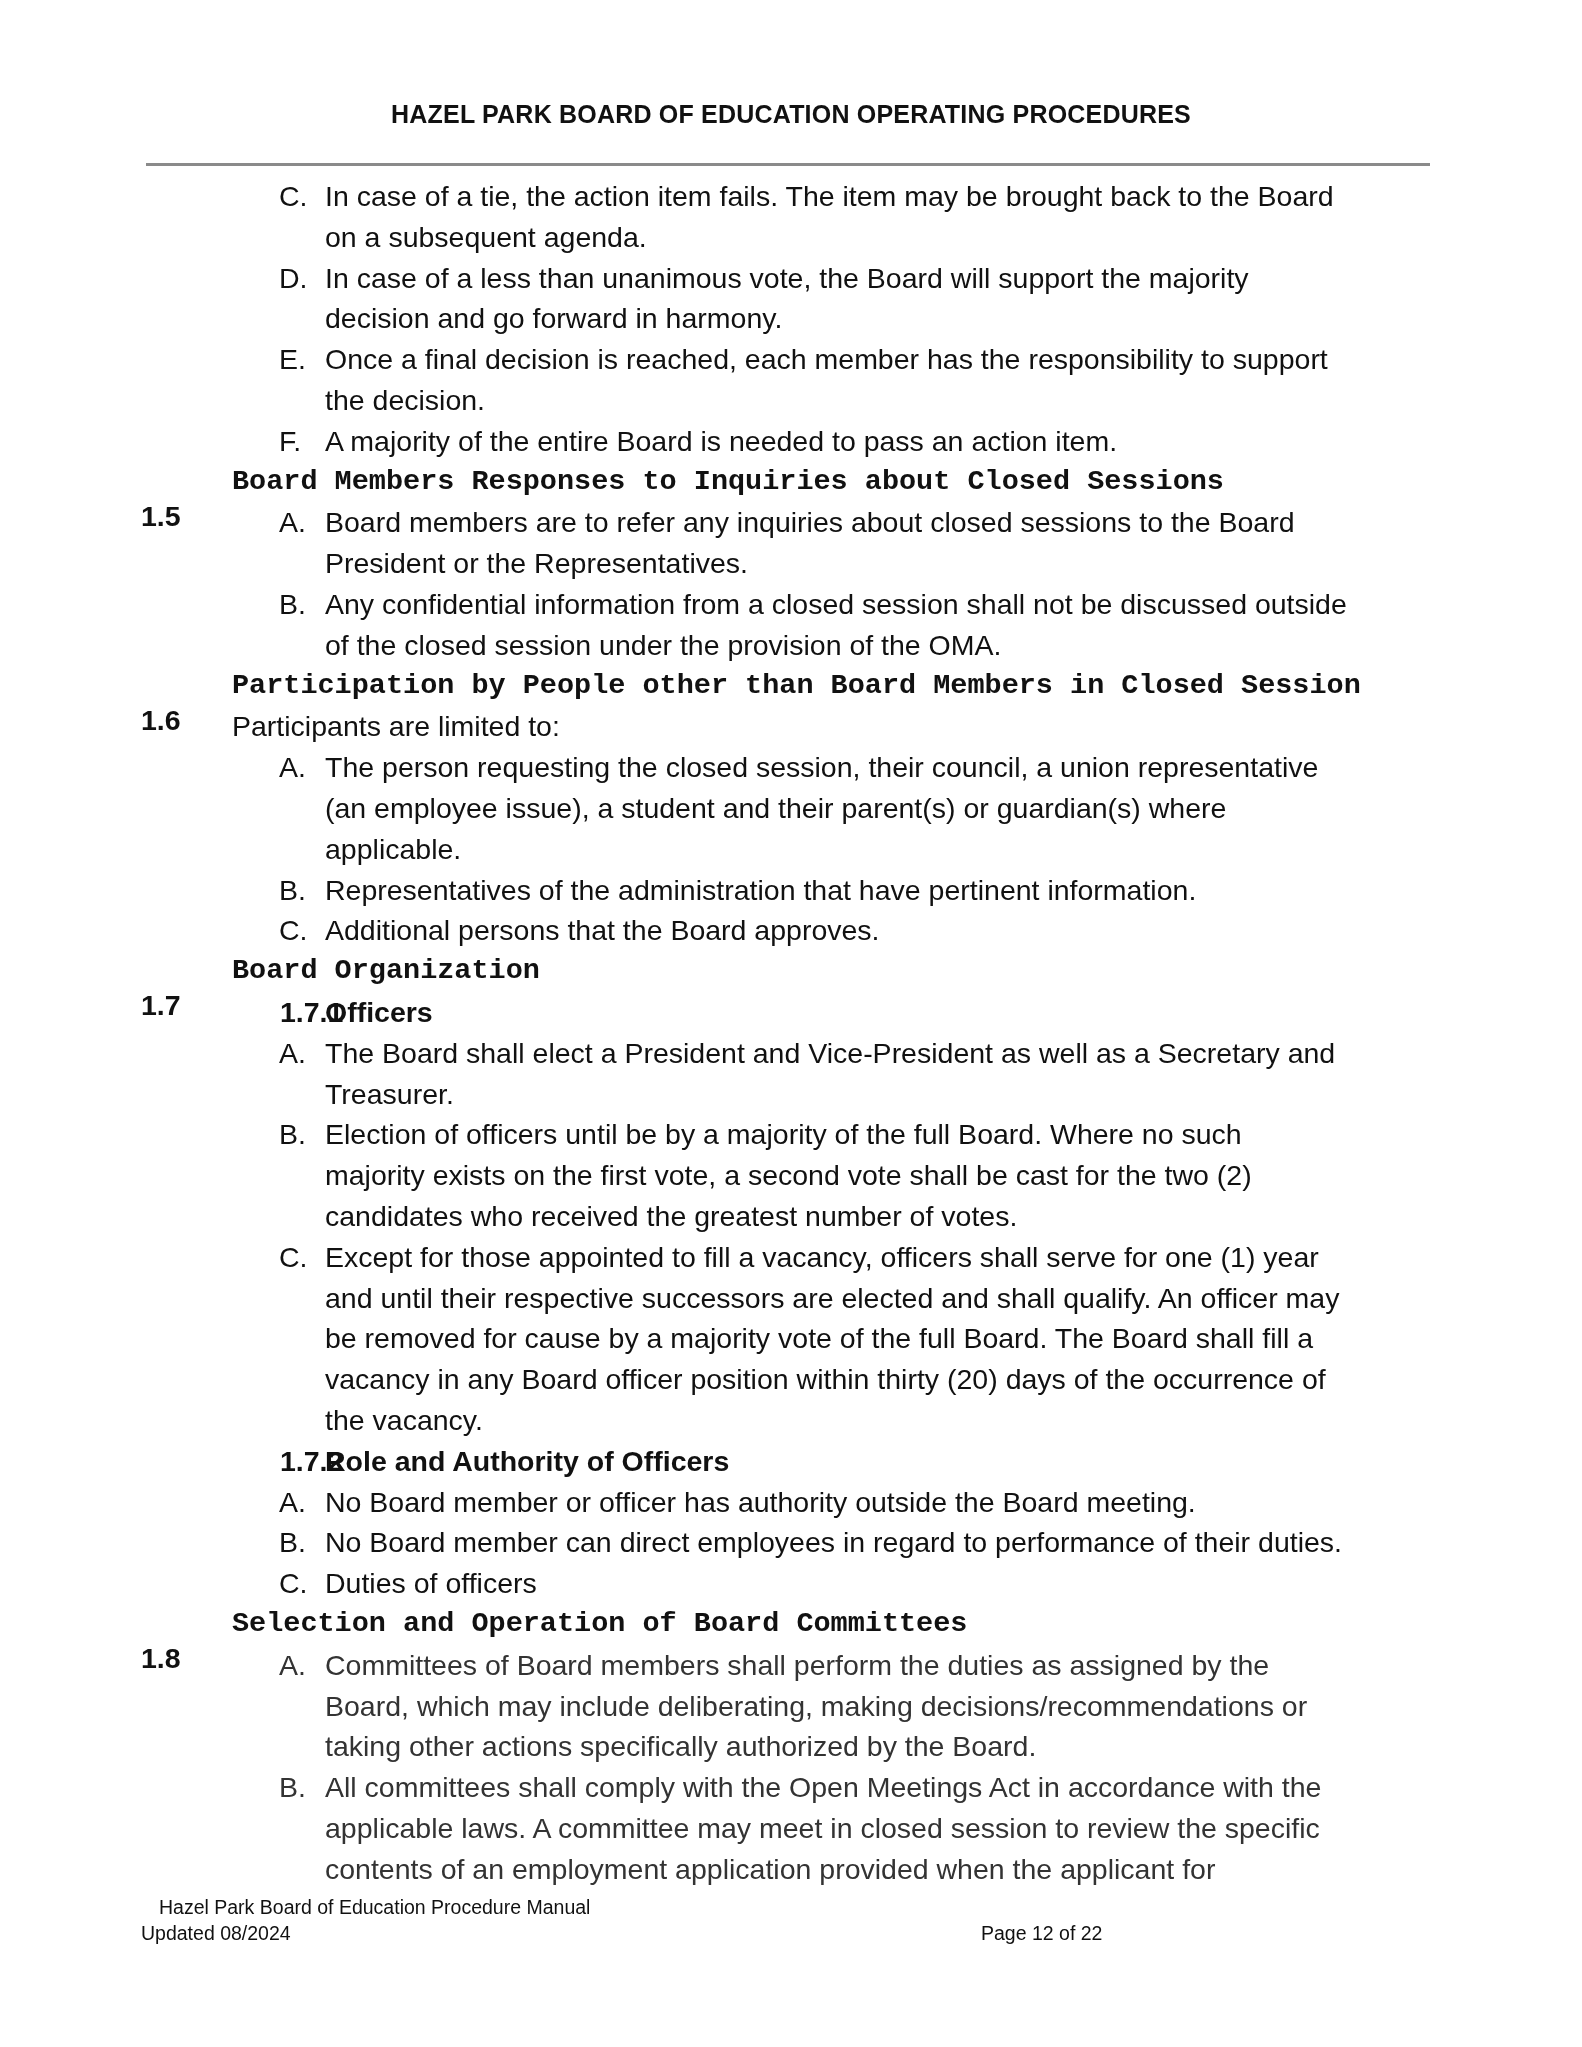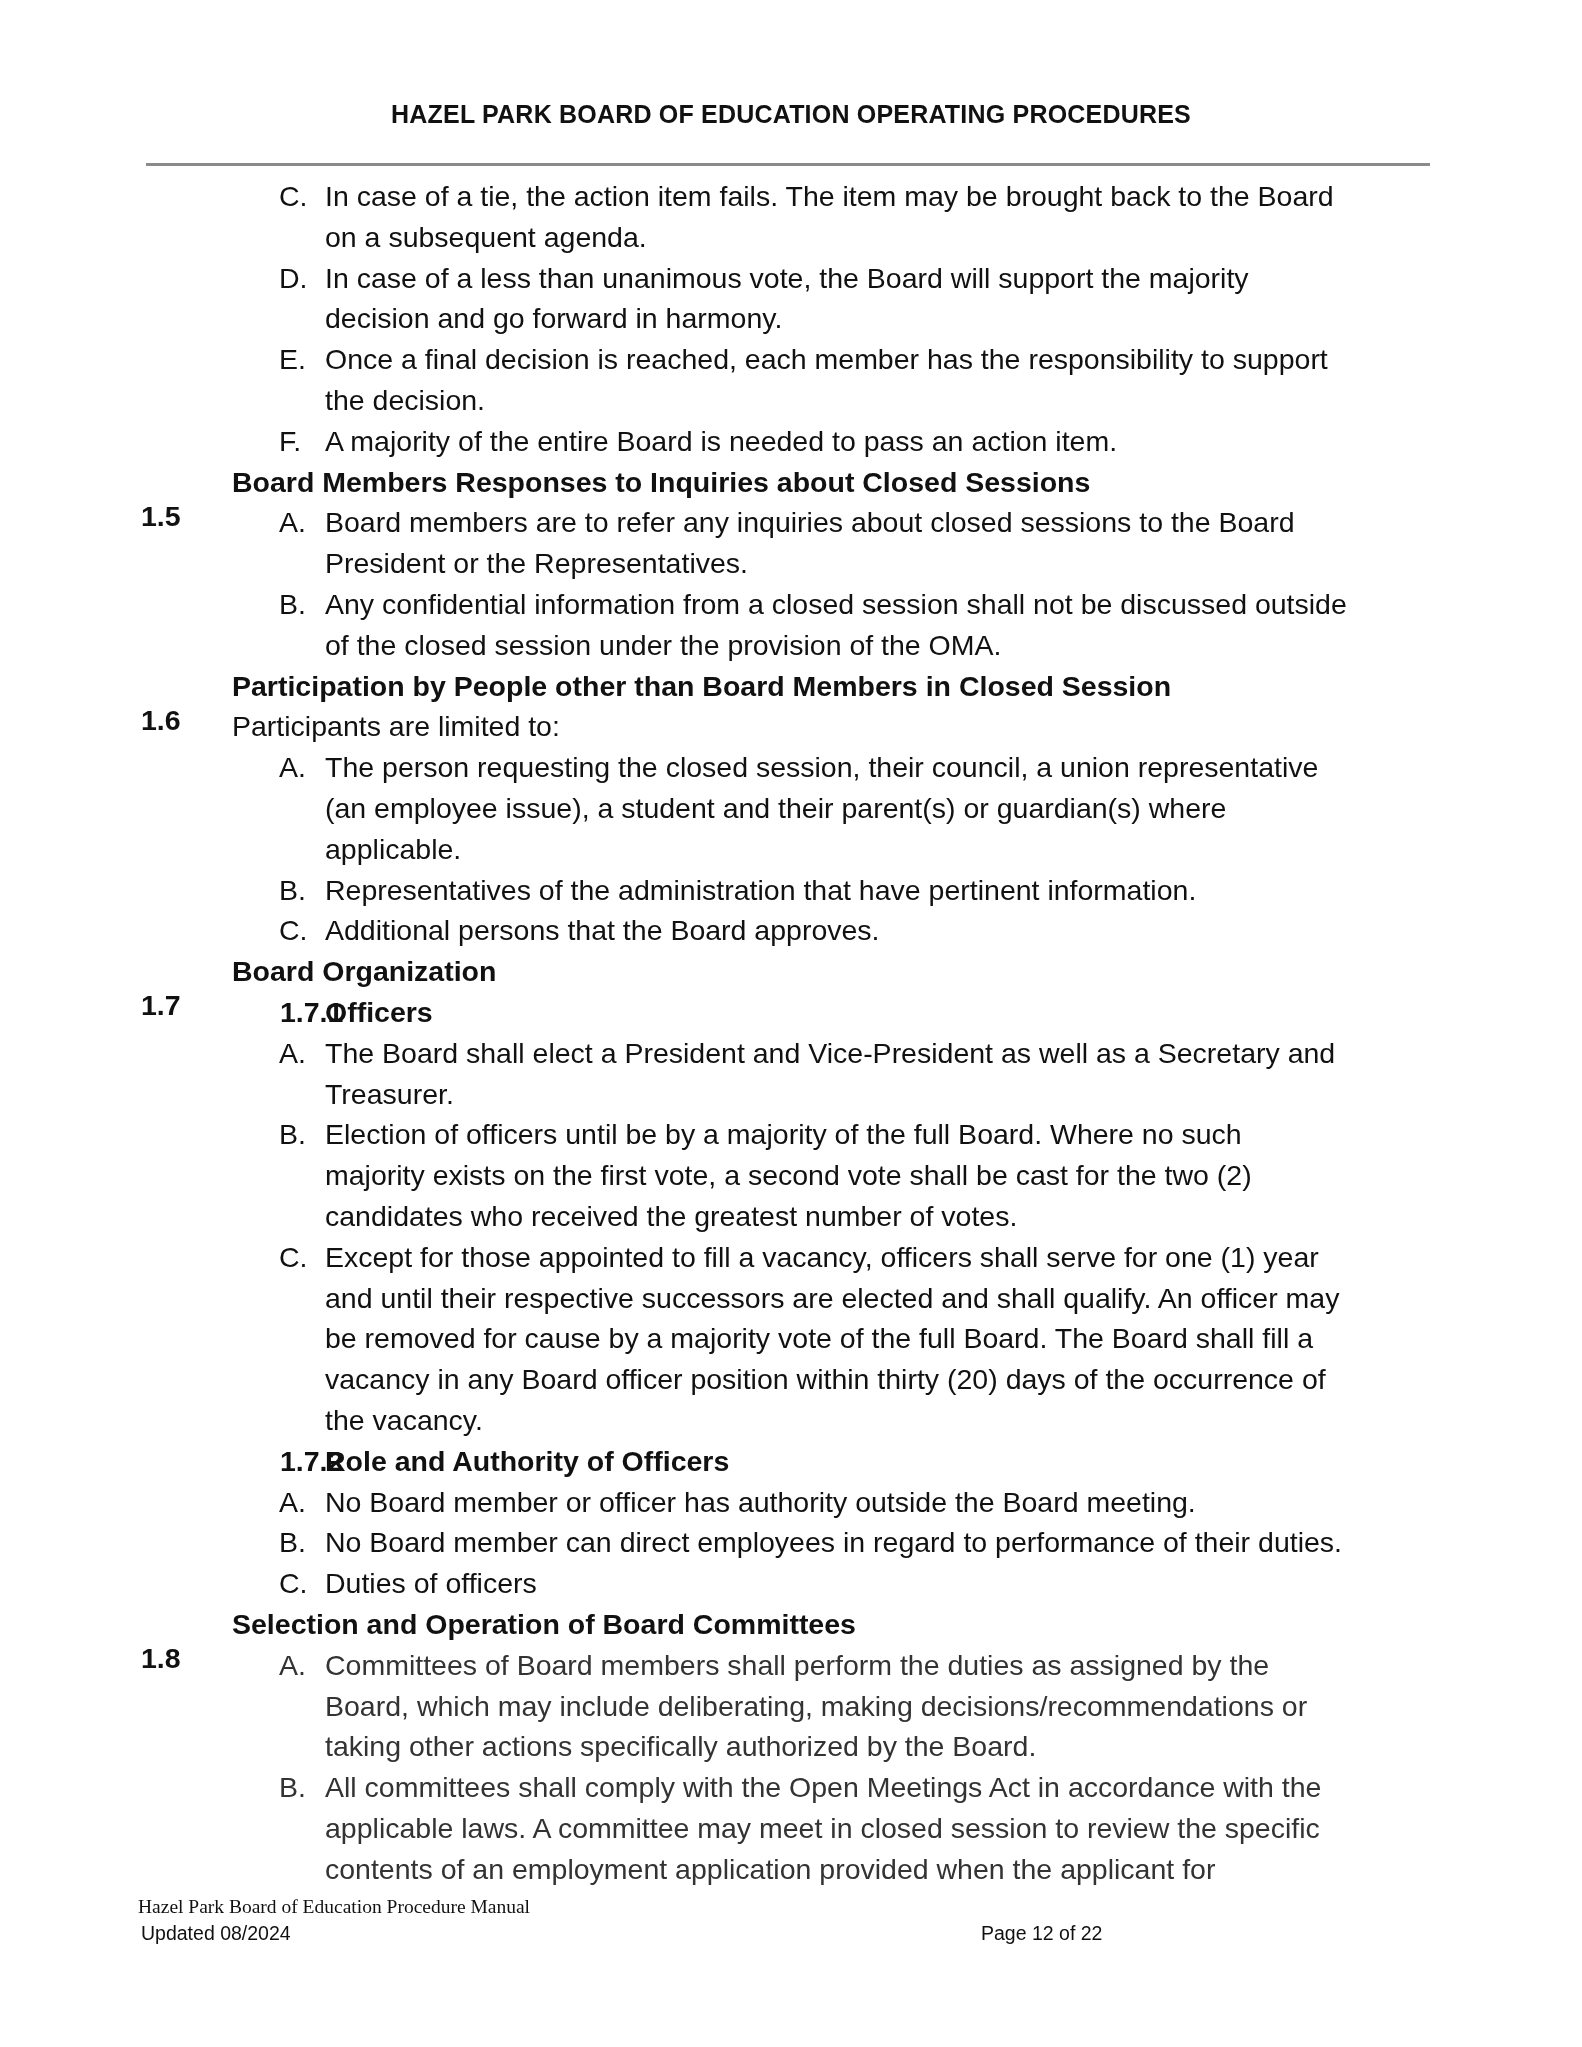"Board Members Responses to Inquiries" .sec-title { font-family: none -> Liberation Mono, monospace }
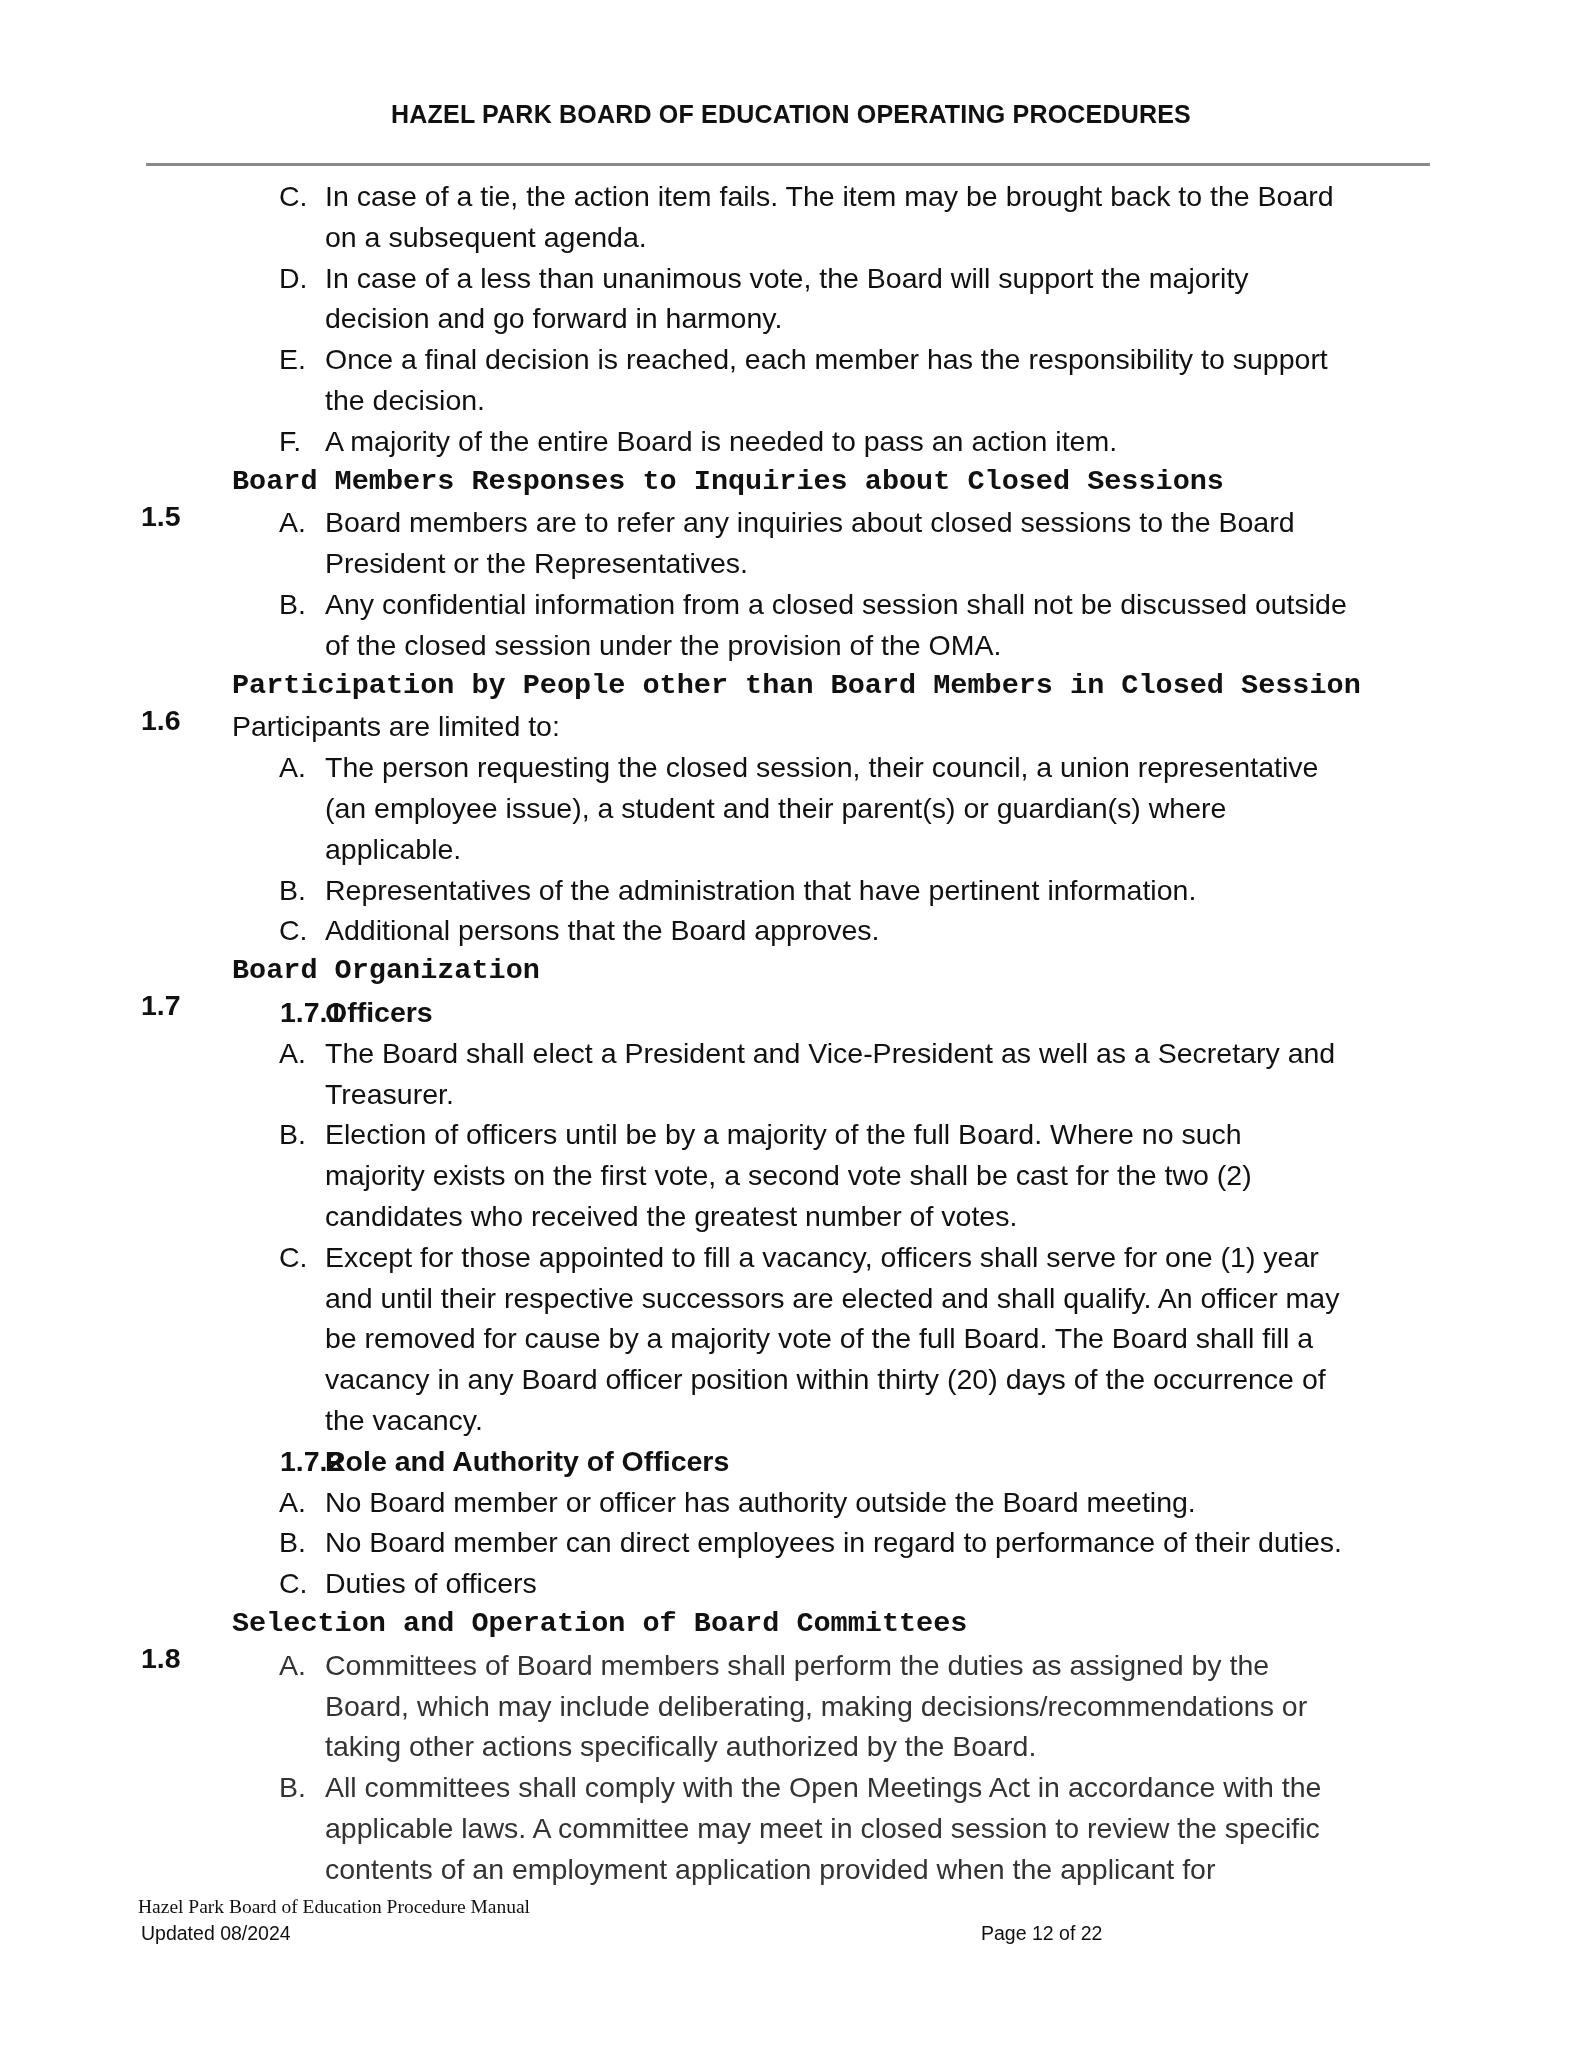"Hazel Park Board of Education Procedure" div.footer { font-family: Liberation Serif, serif -> none; left: 138px -> 159px }
